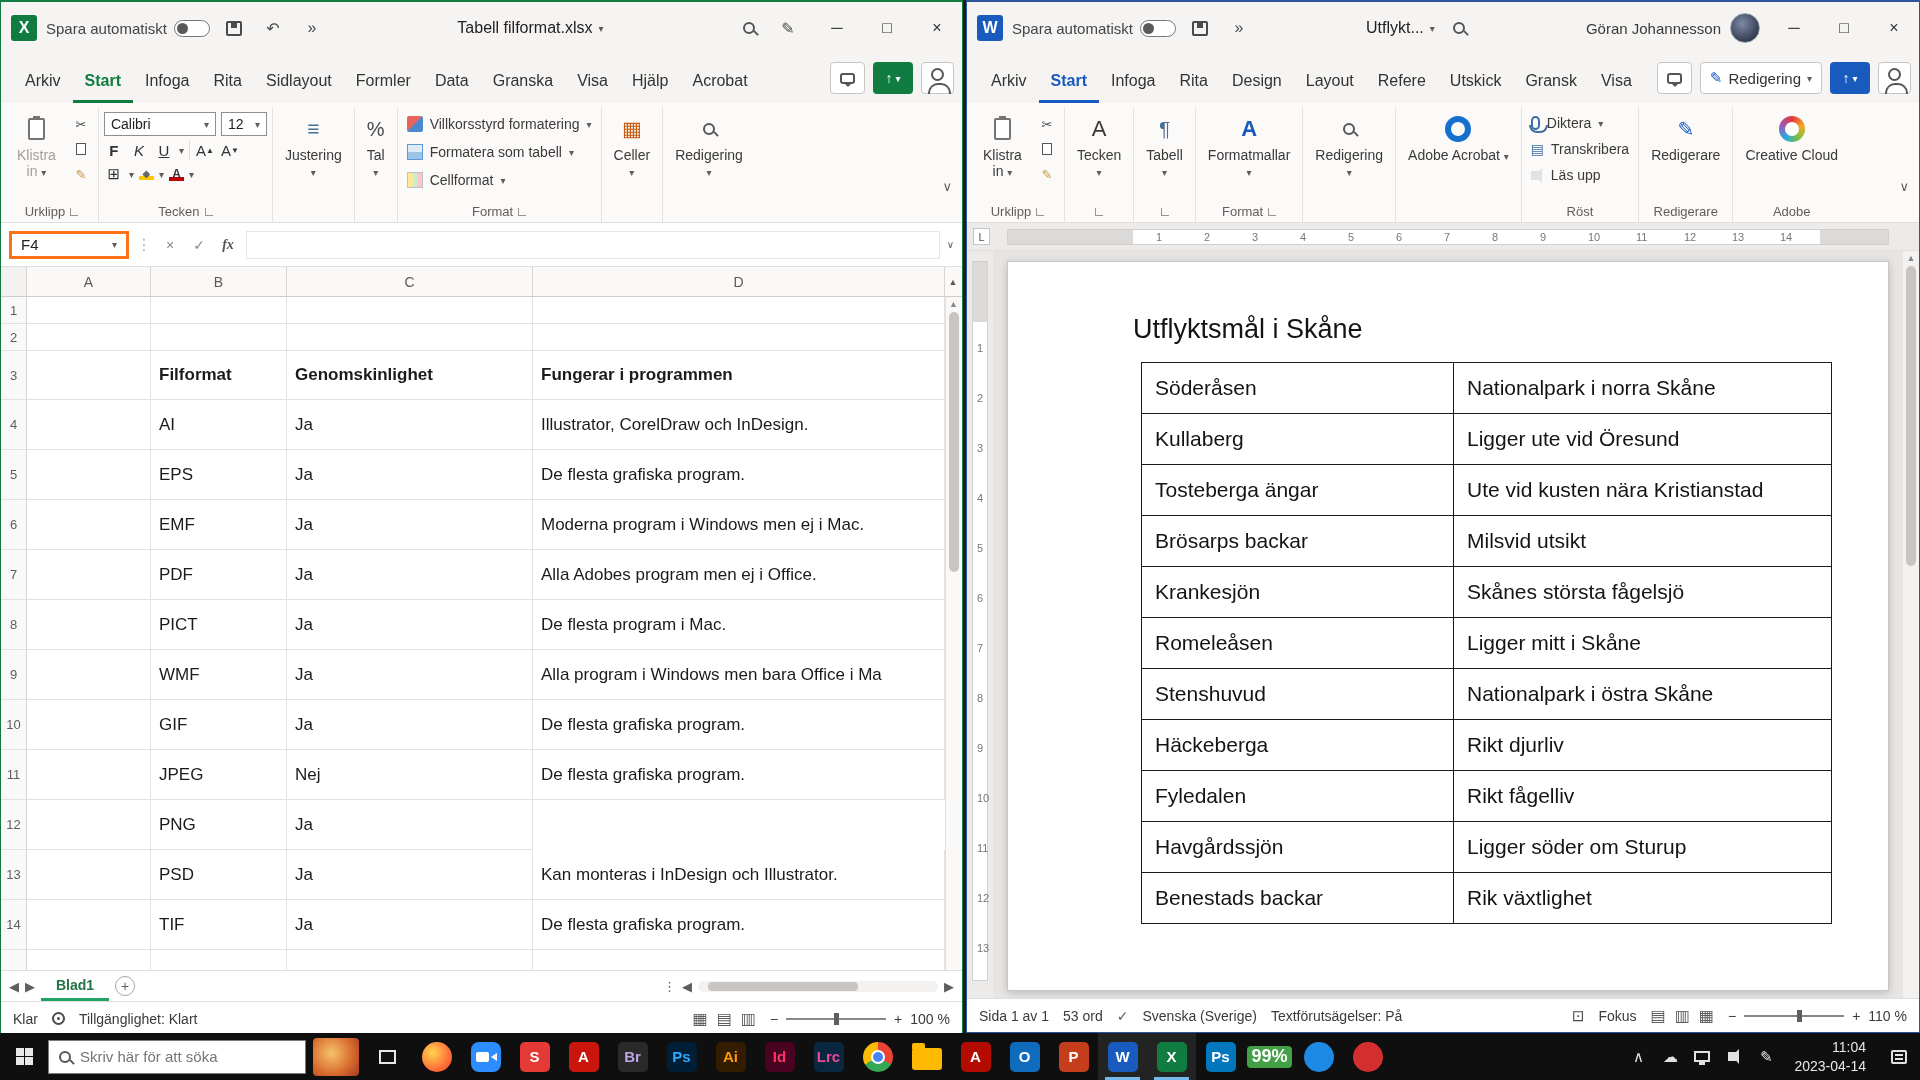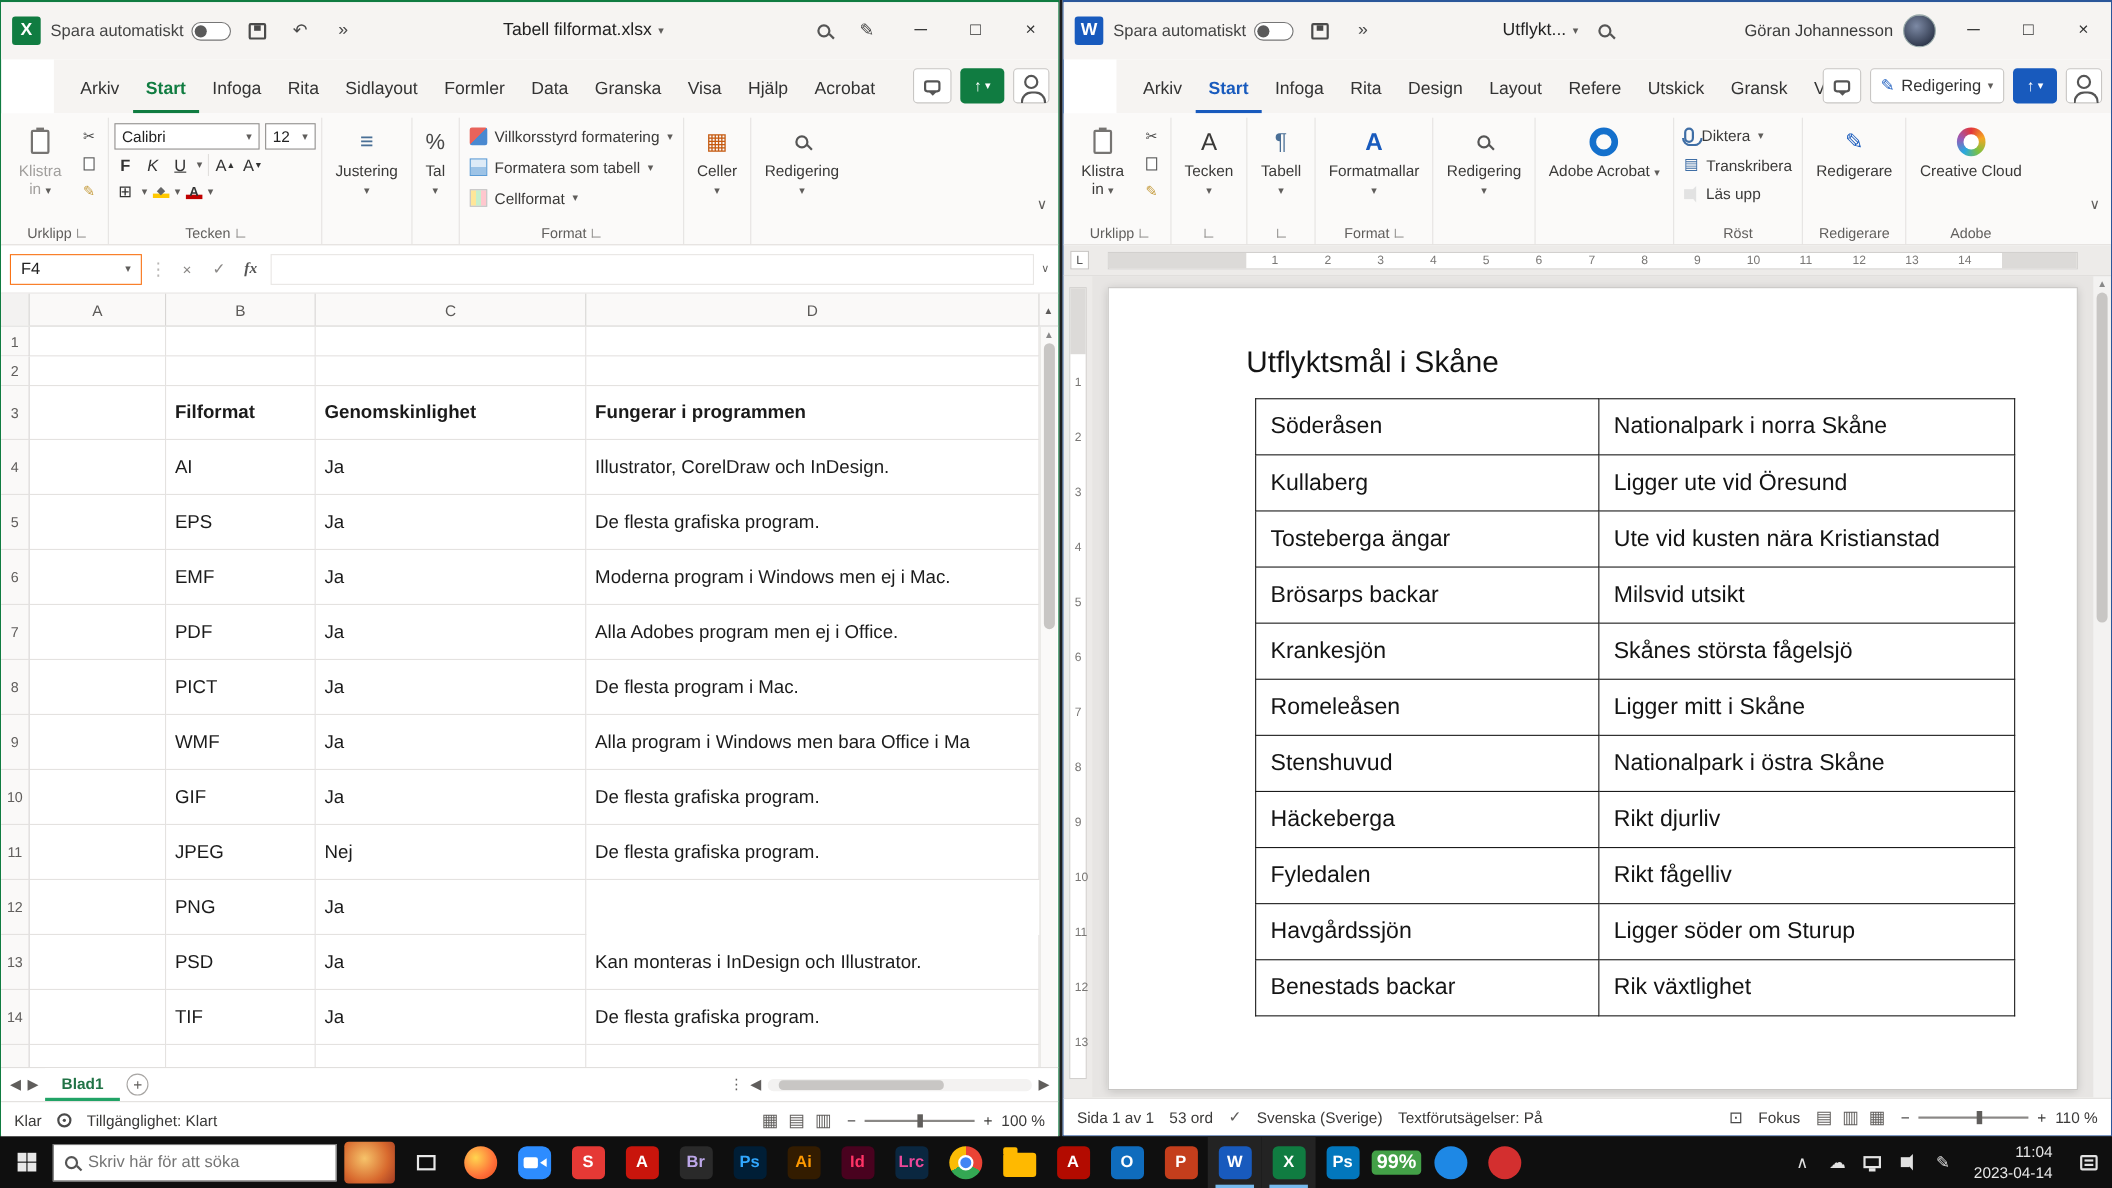"Arkiv" .menubar { margin-left: 48px -> none }
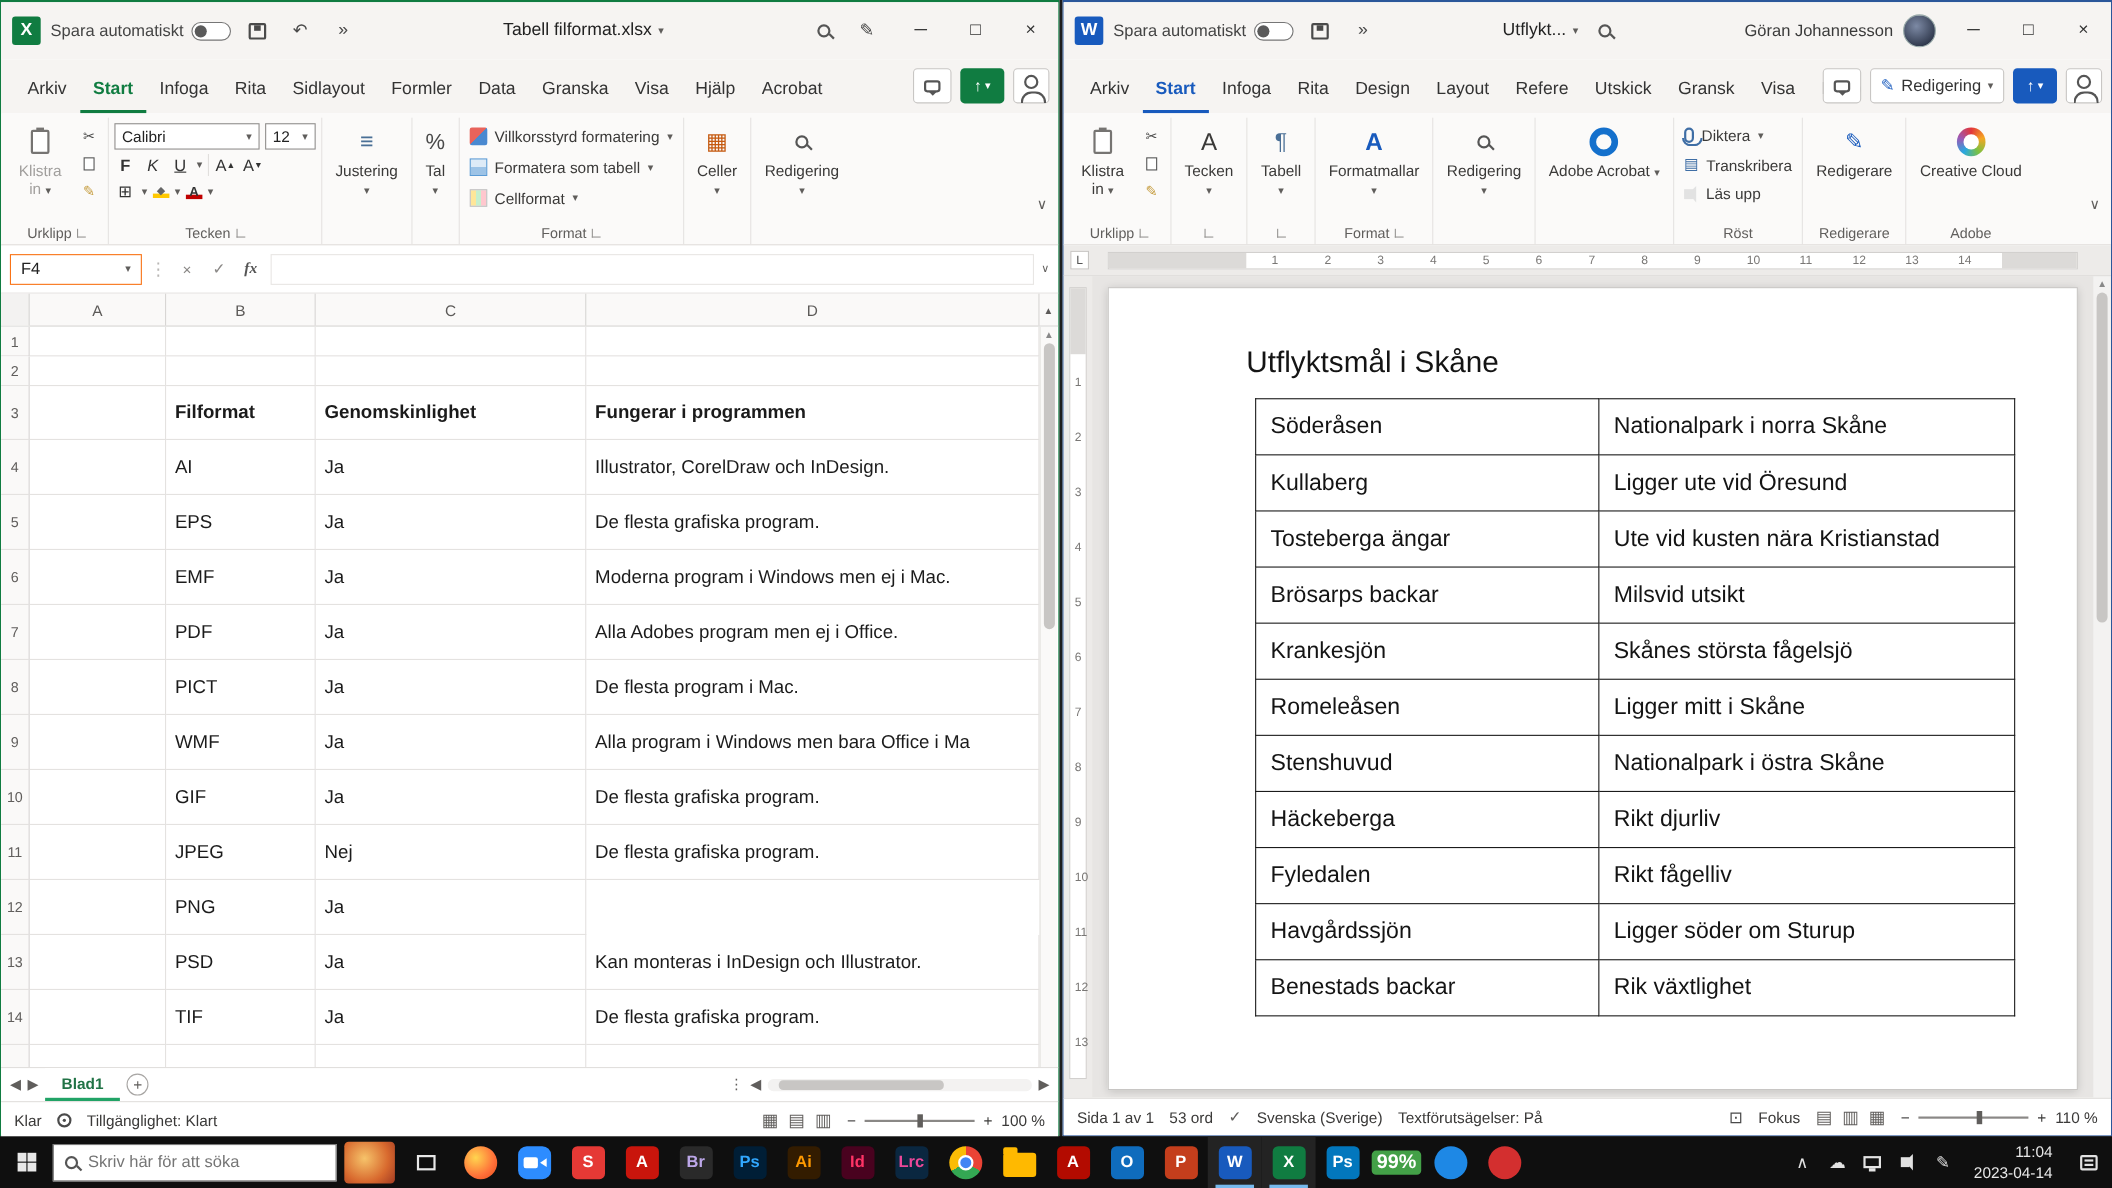"Calibri" div.combo { width: 132px -> 112px }
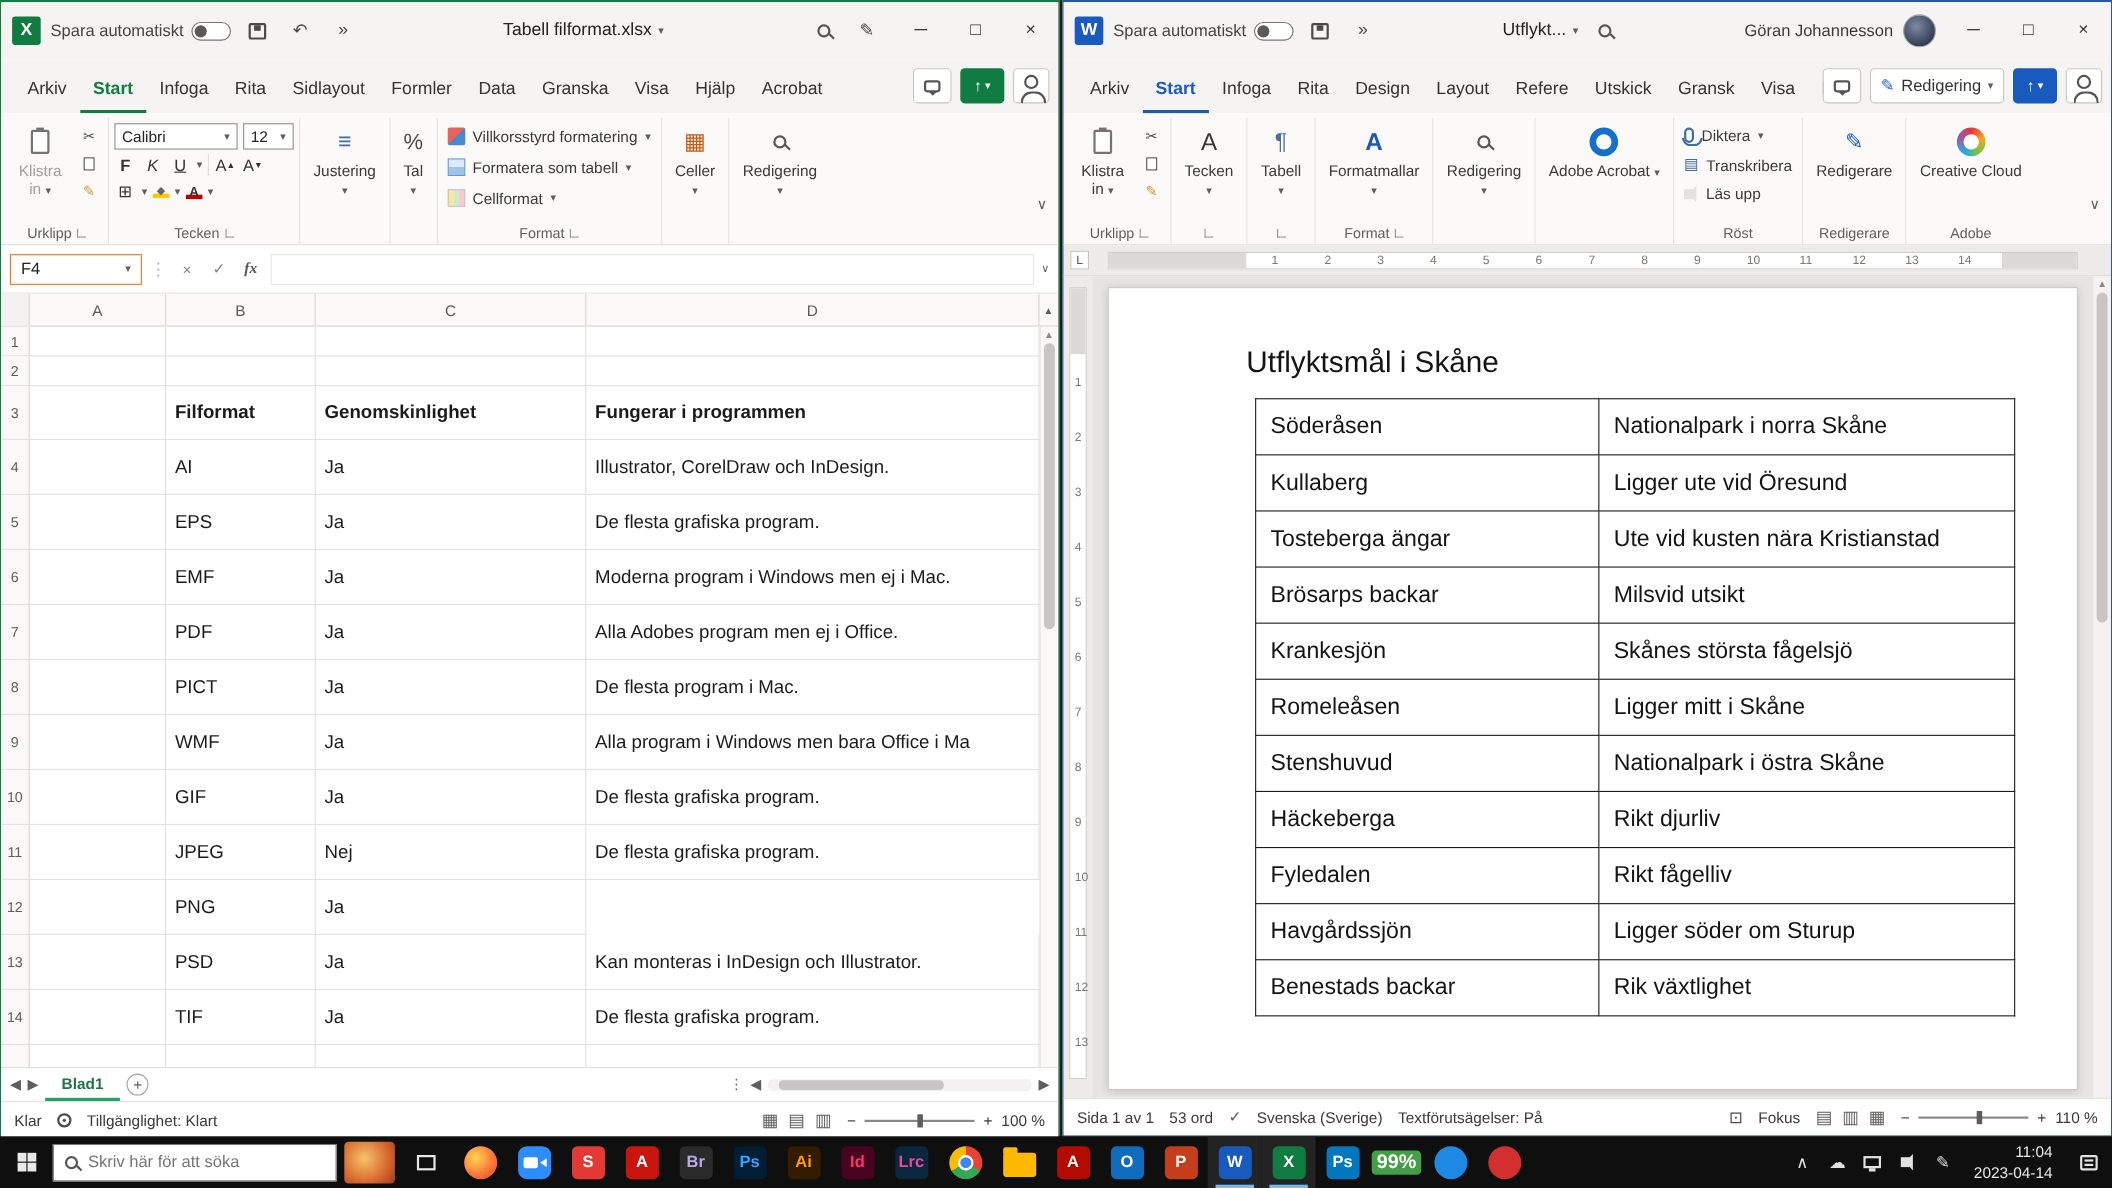"F4" .namebox { border: 1px solid #f97316 -> 3px solid #f97316 }
